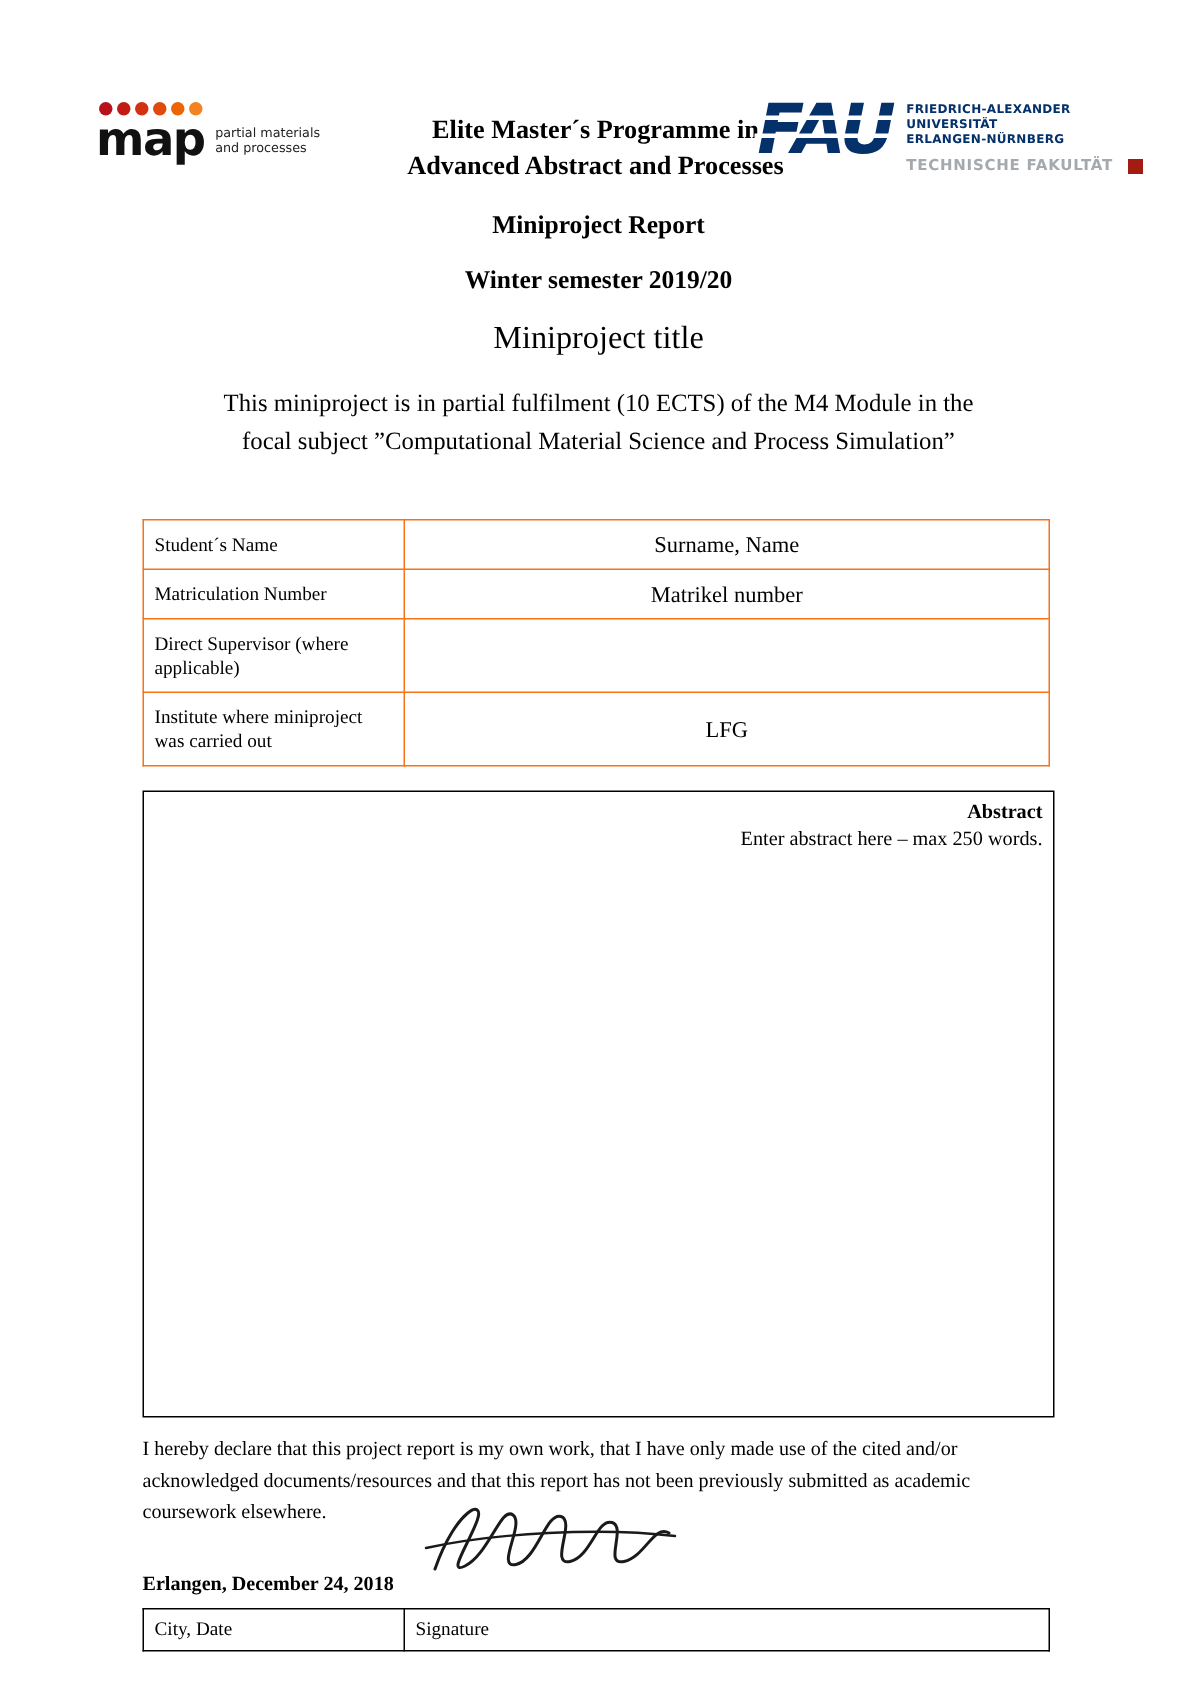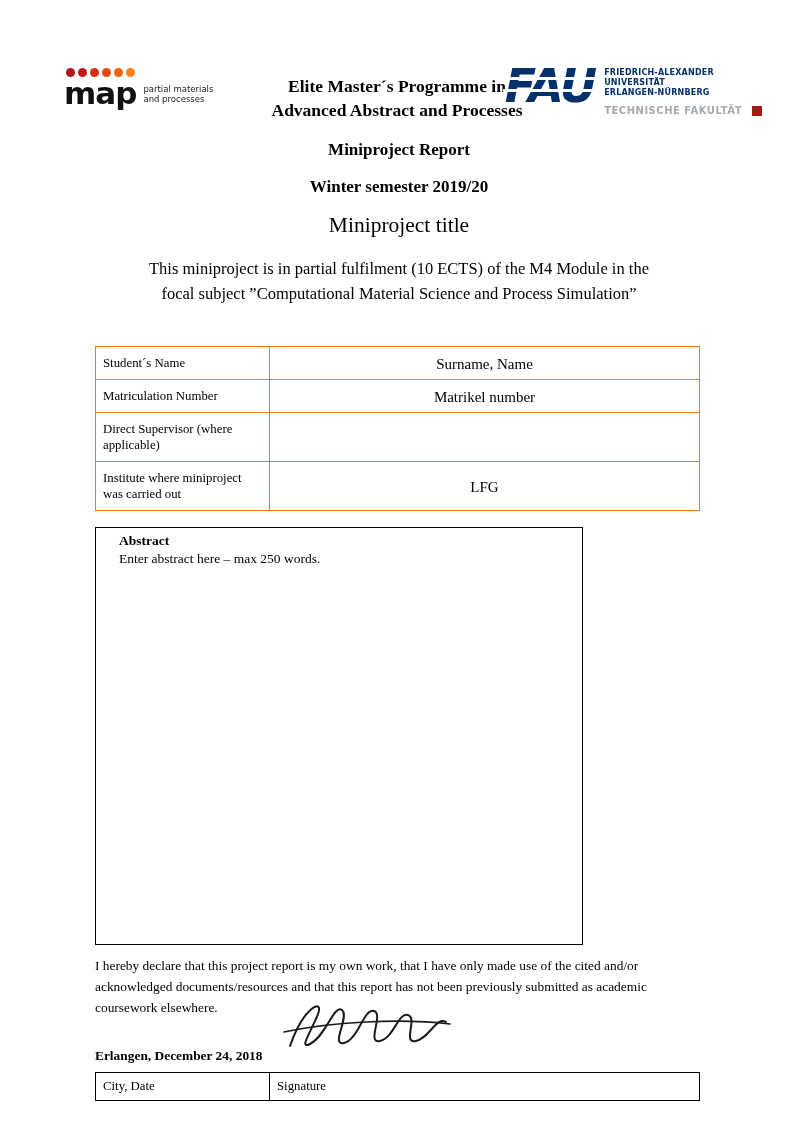"Abstract" .abstract-box { padding: 4px 23px -> 4px 7px; text-align: none -> right; width: 488px -> 608px }
